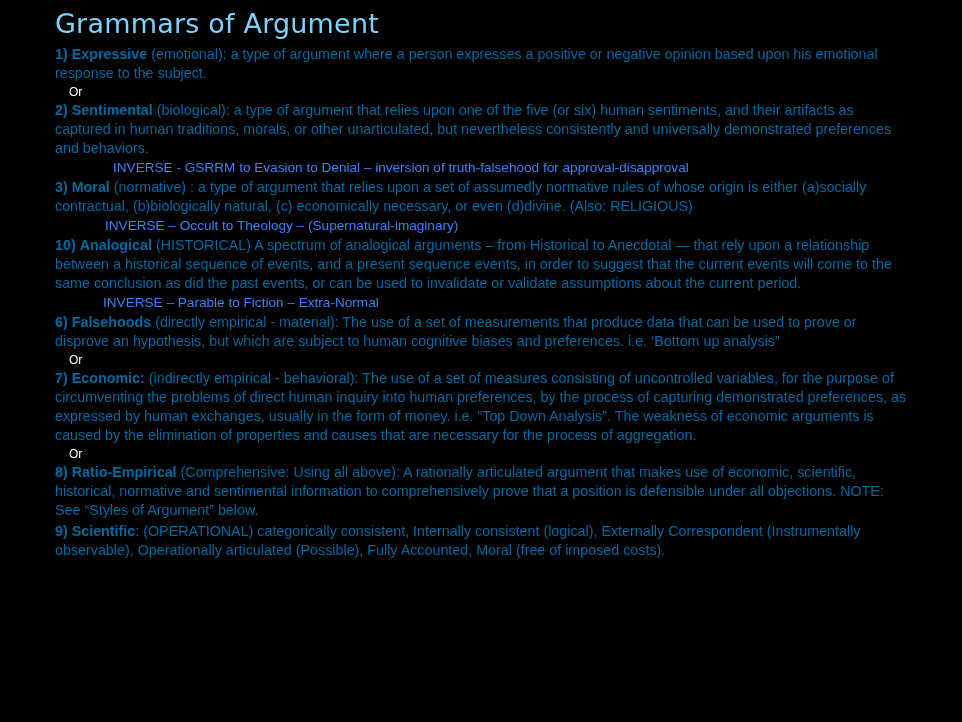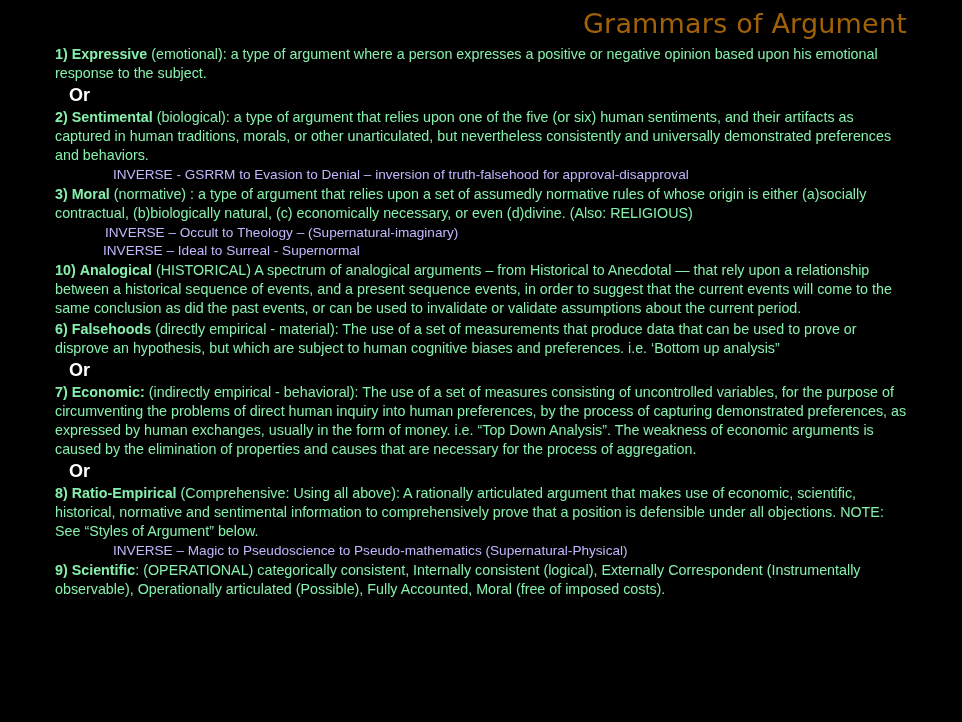"Grammars of Argument" .title { color: #a16207 -> #7dd3fc; text-align: right -> left }
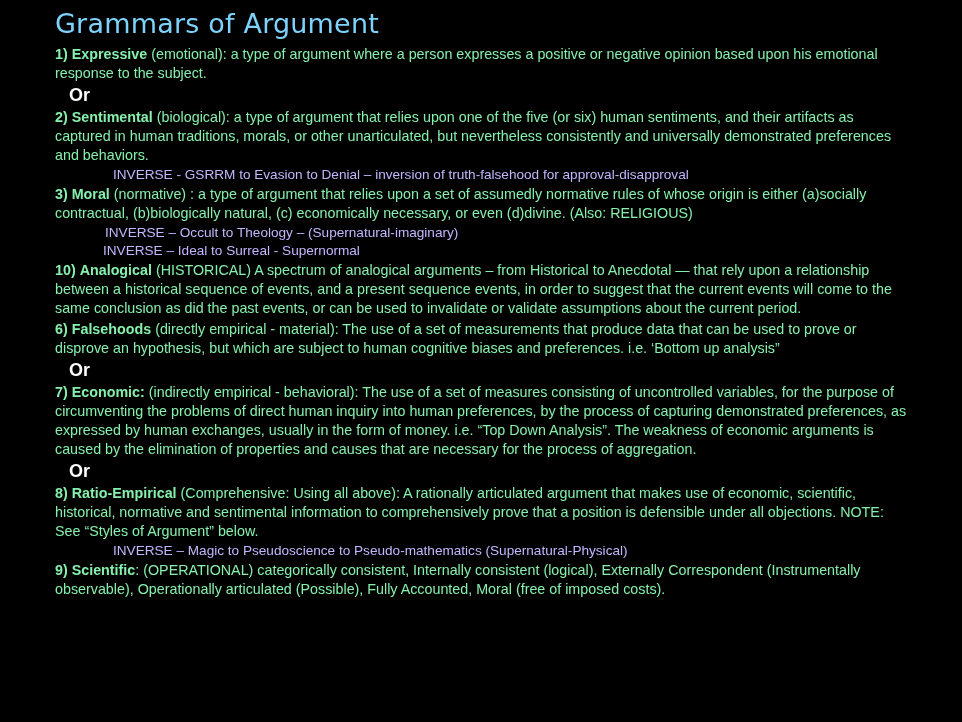"1) Expressive (emotional): a type" .para { color: #86efac -> #0369a1 }
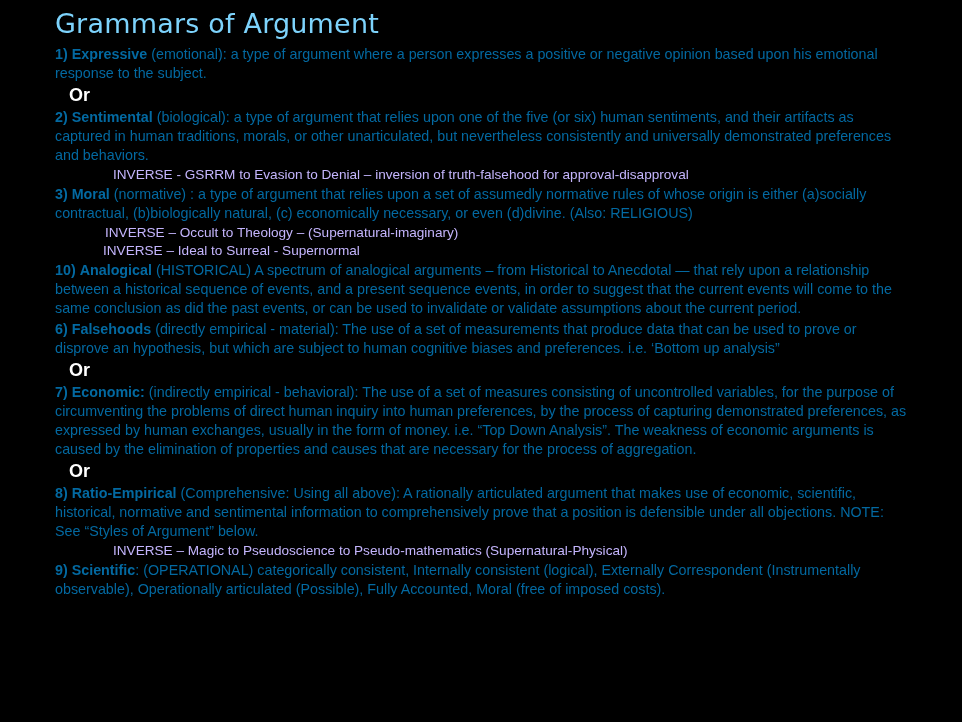"Or" .or { font-size: 18px -> 12px; font-weight: bold -> none }
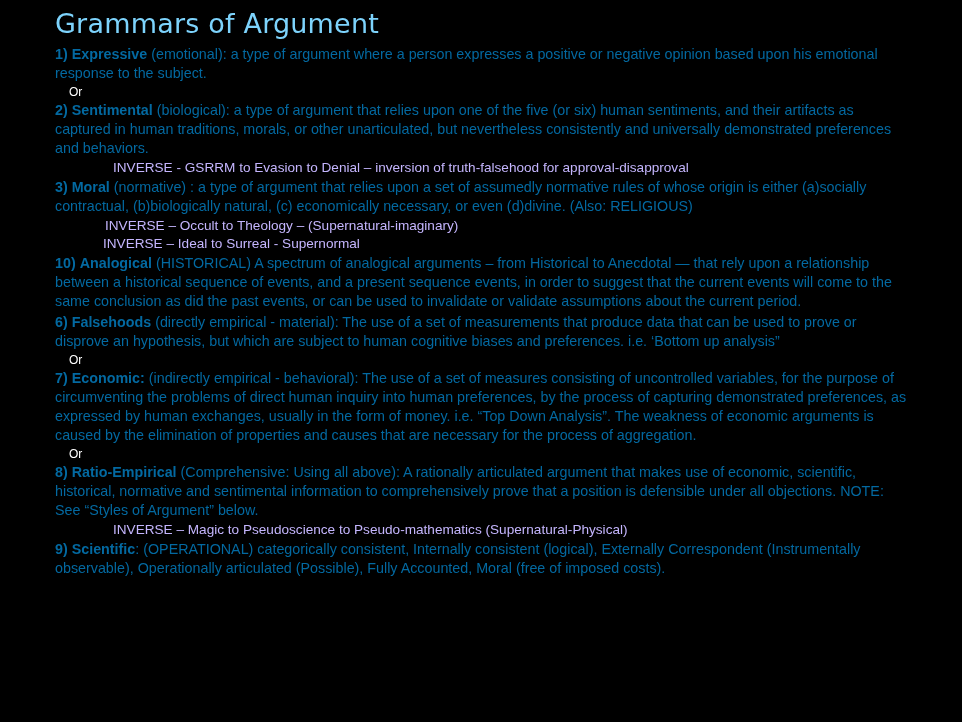"INVERSE - GSRRM to Evasion" .inverse { color: #c4b5fd -> #3b82f6 }
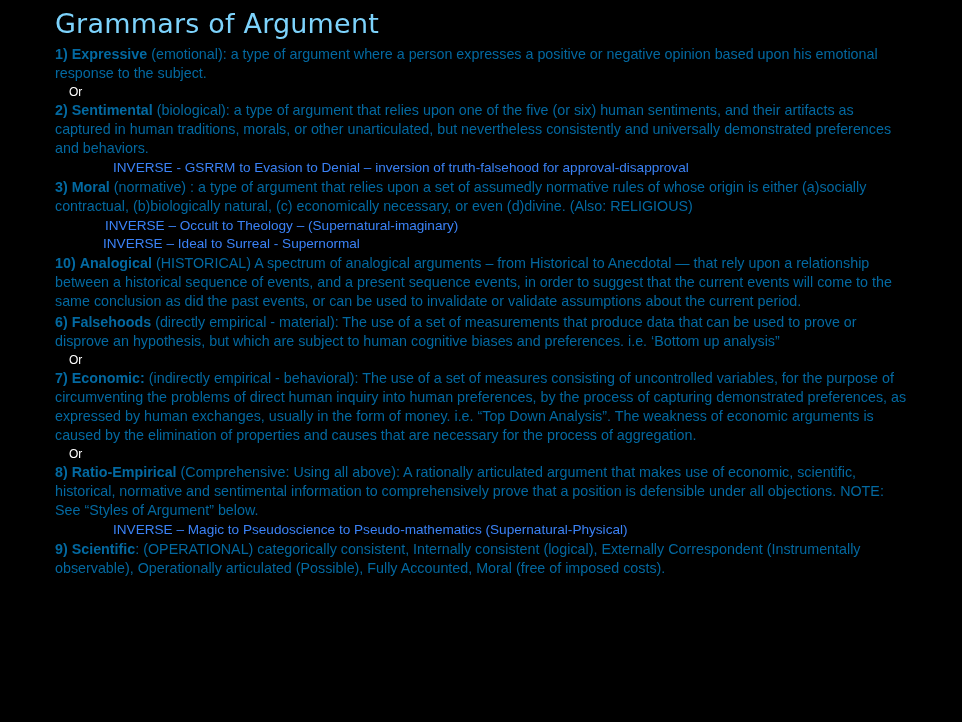"INVERSE – Ideal to Surreal" p.inverse { html: <p>INVERSE – Ideal to Surreal - Supernormal</p> -> none }
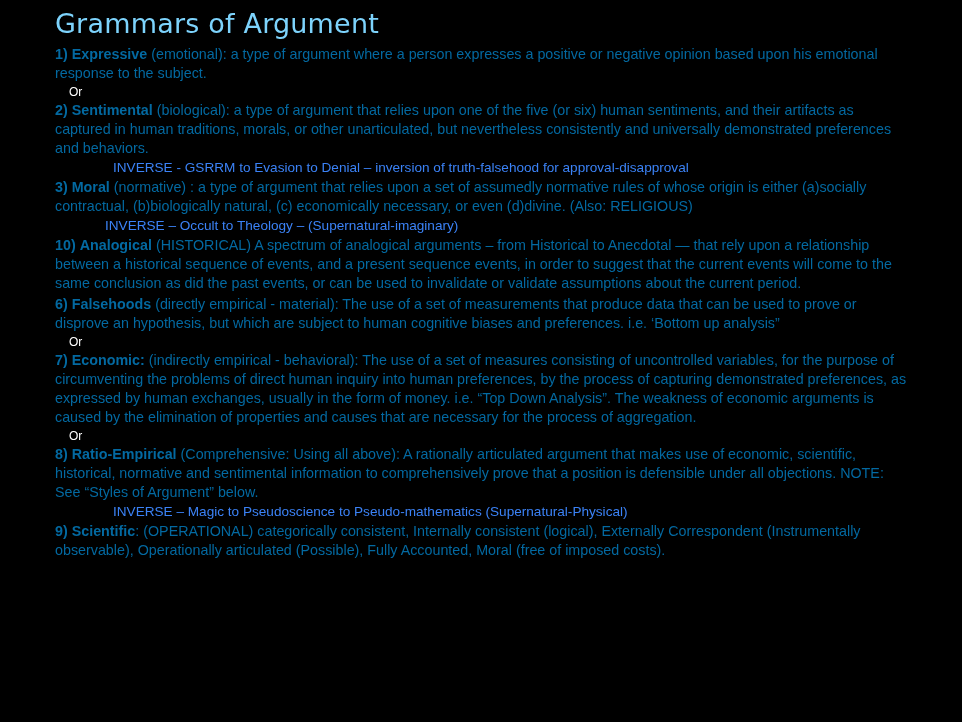"INVERSE – Parable to Fiction" p.inverse { html: none -> <p>INVERSE – Parable to Fiction – Extra-Normal</p> }
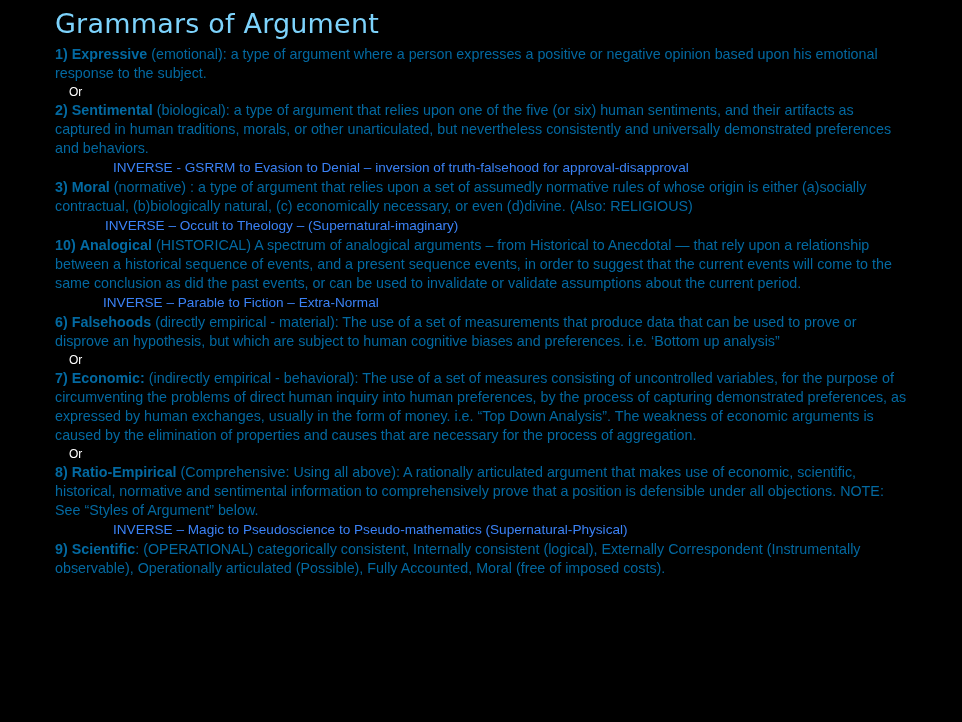"INVERSE – Magic to Pseudoscience" p.inverse { html: <p>INVERSE – Magic to Pseudoscience to Pseudo-mathematics (Supernatural-Physical)</p> -> none }
